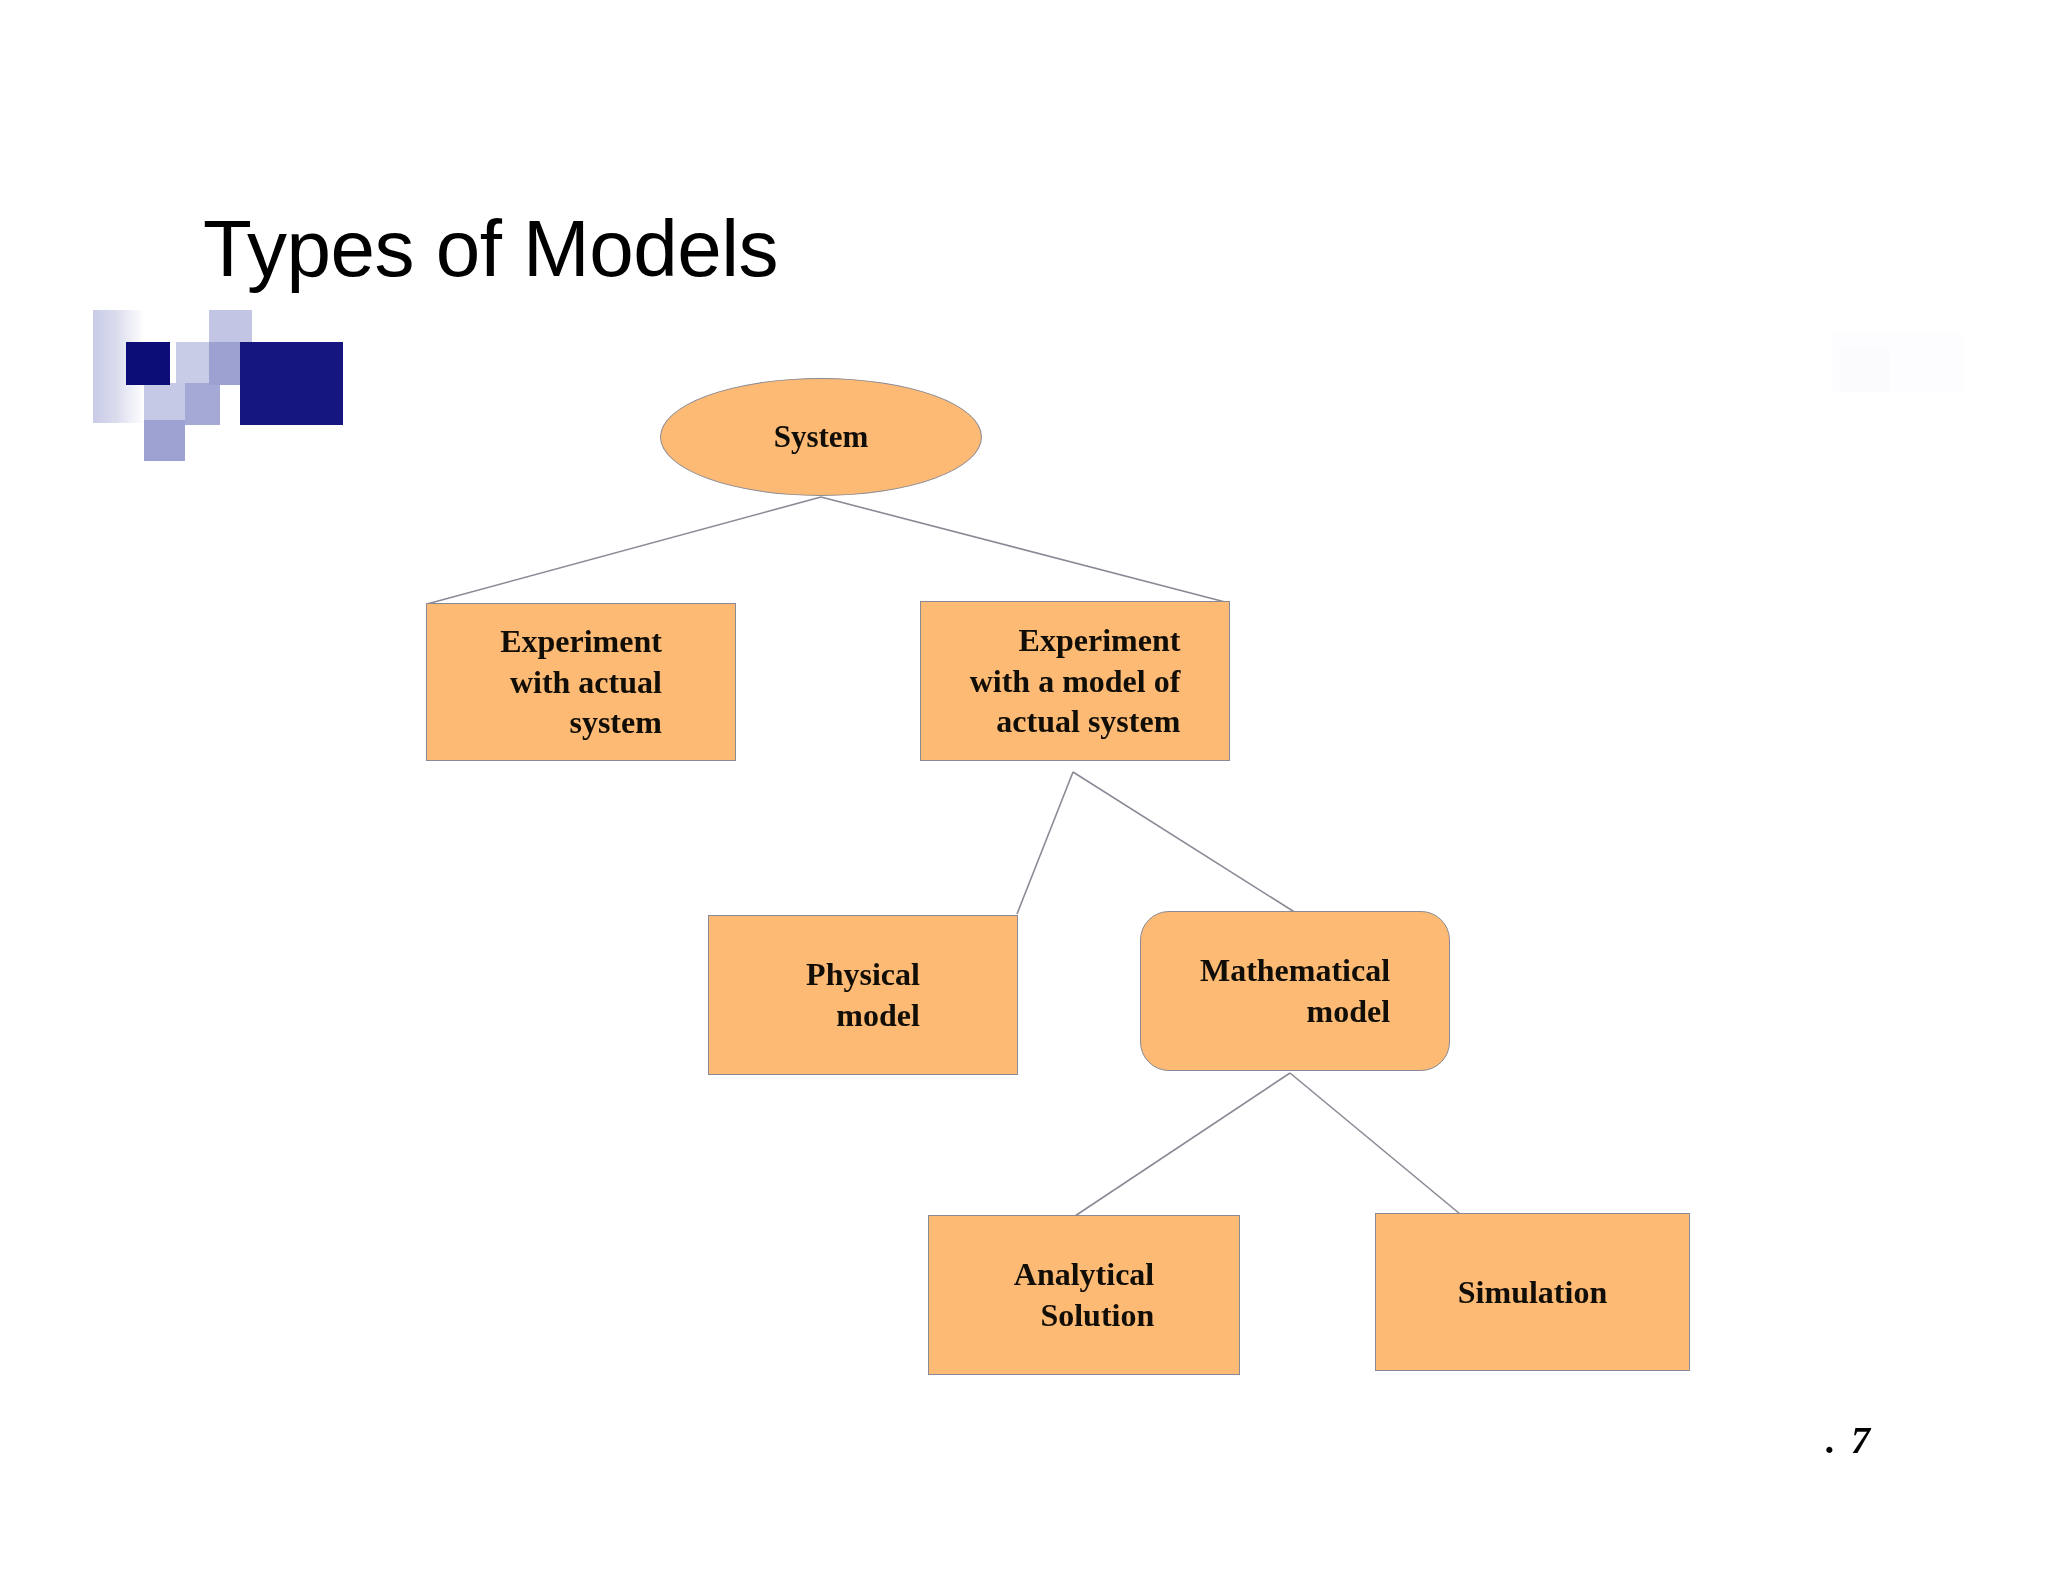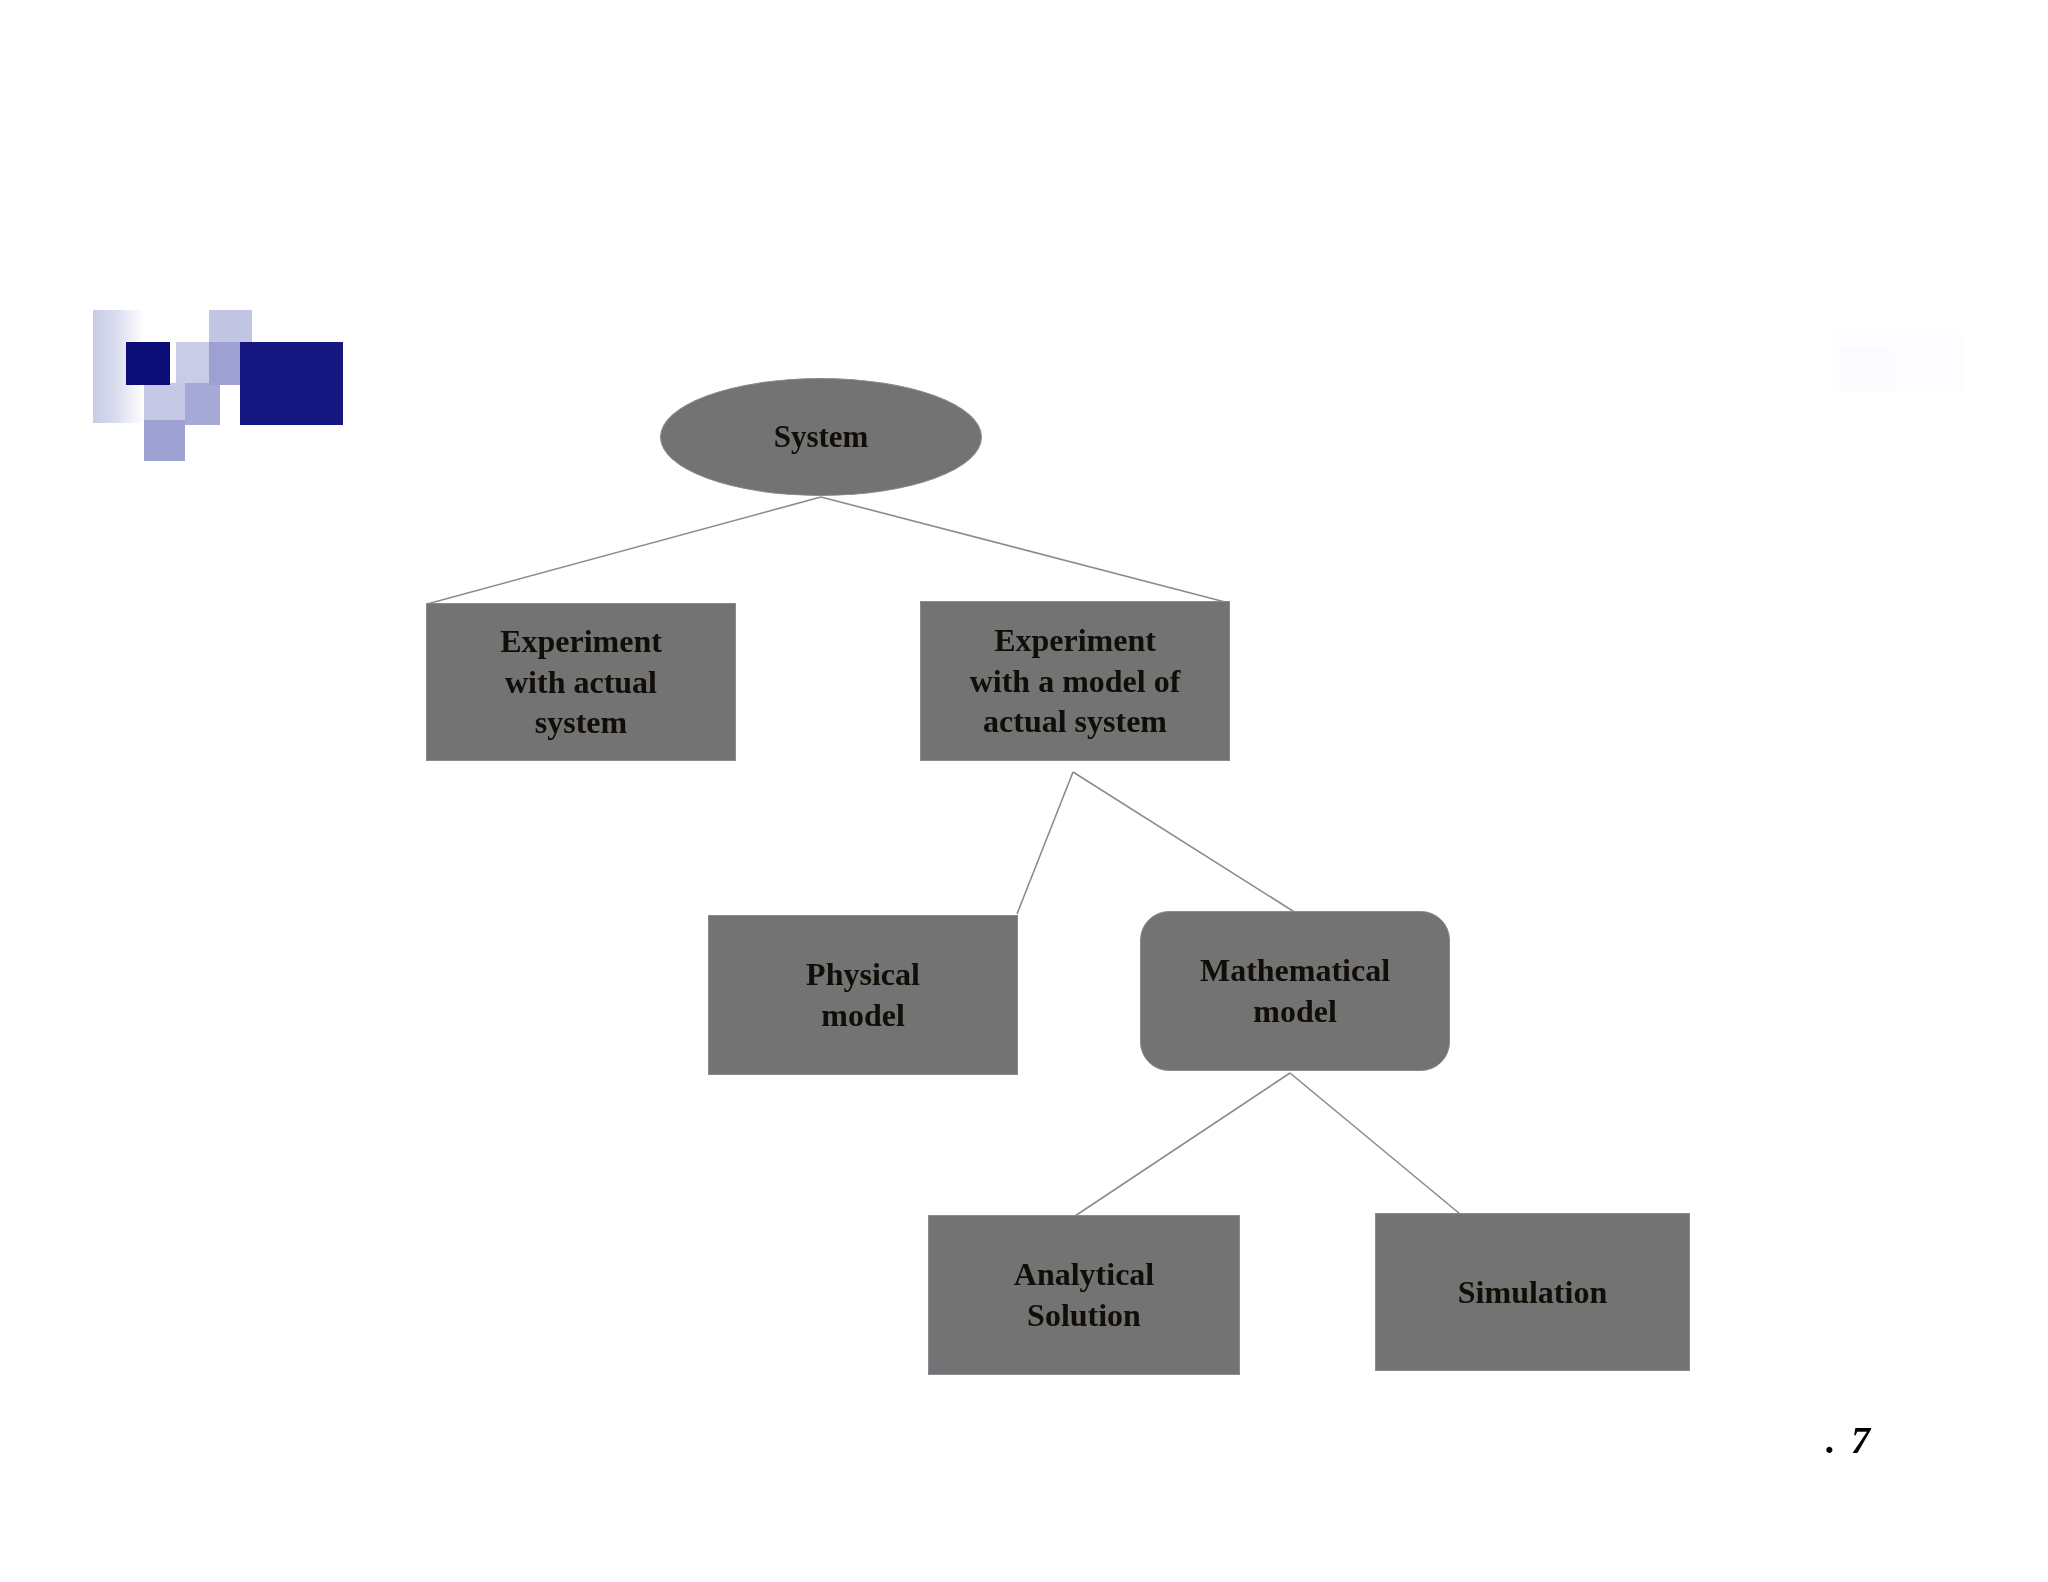"Types of Models" div { html: none -> <div>Types of Models</div> }
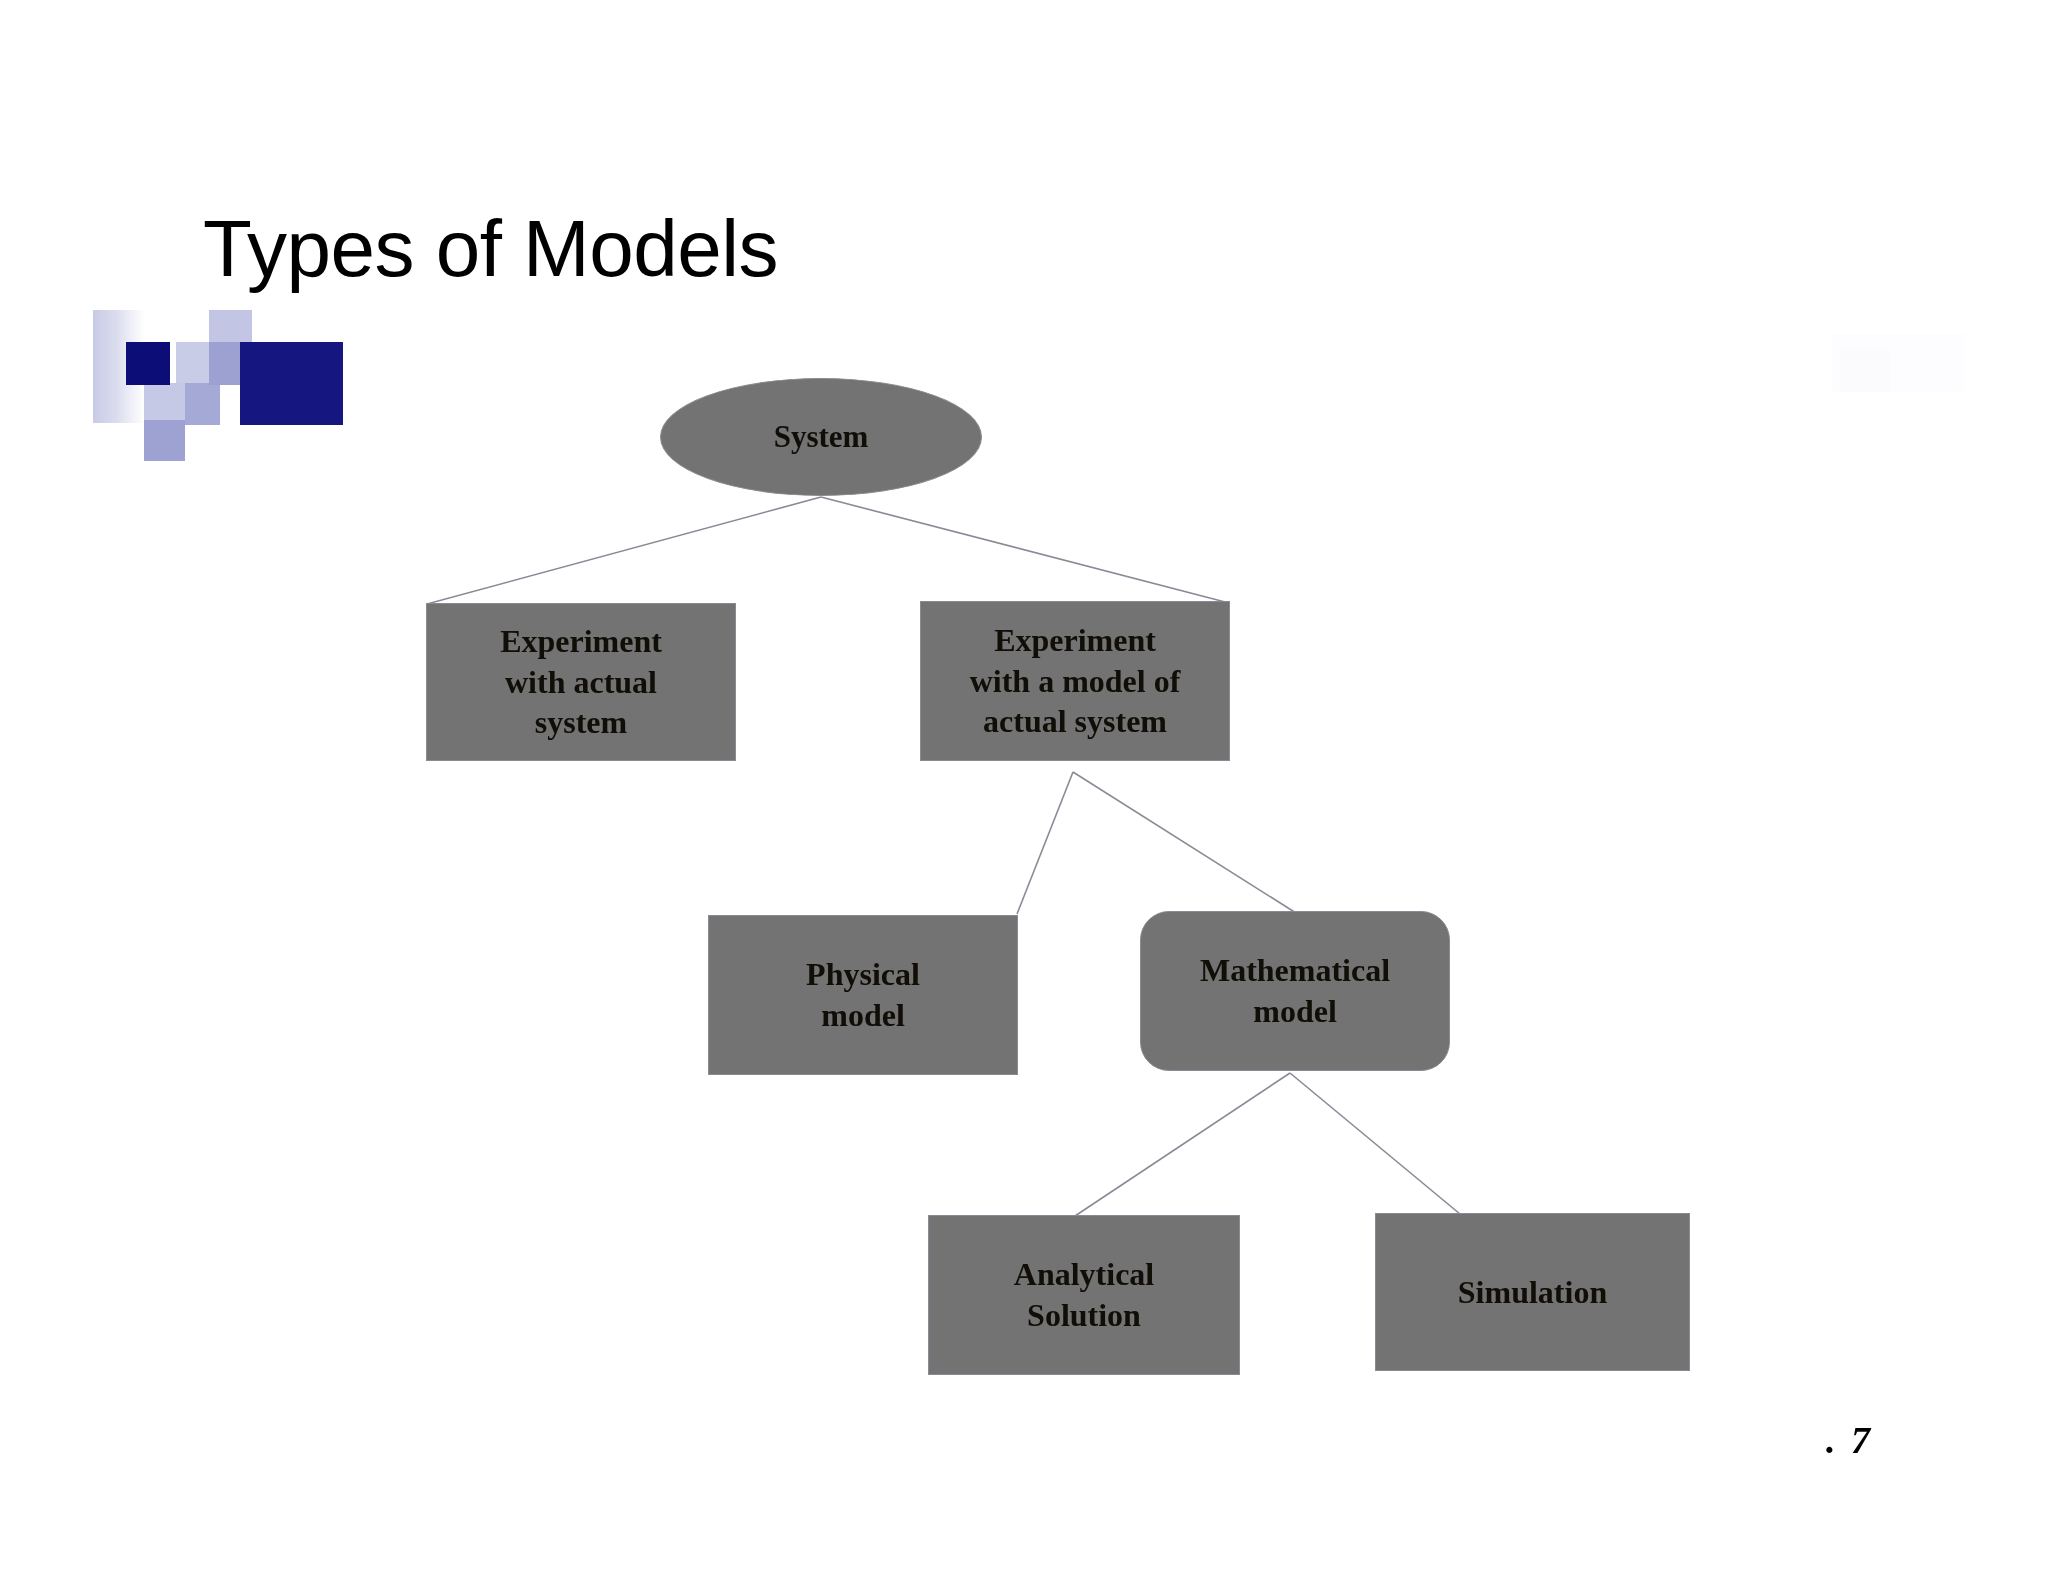"System" .node { background: #737373 -> #fdba74; text-align: center -> right }
